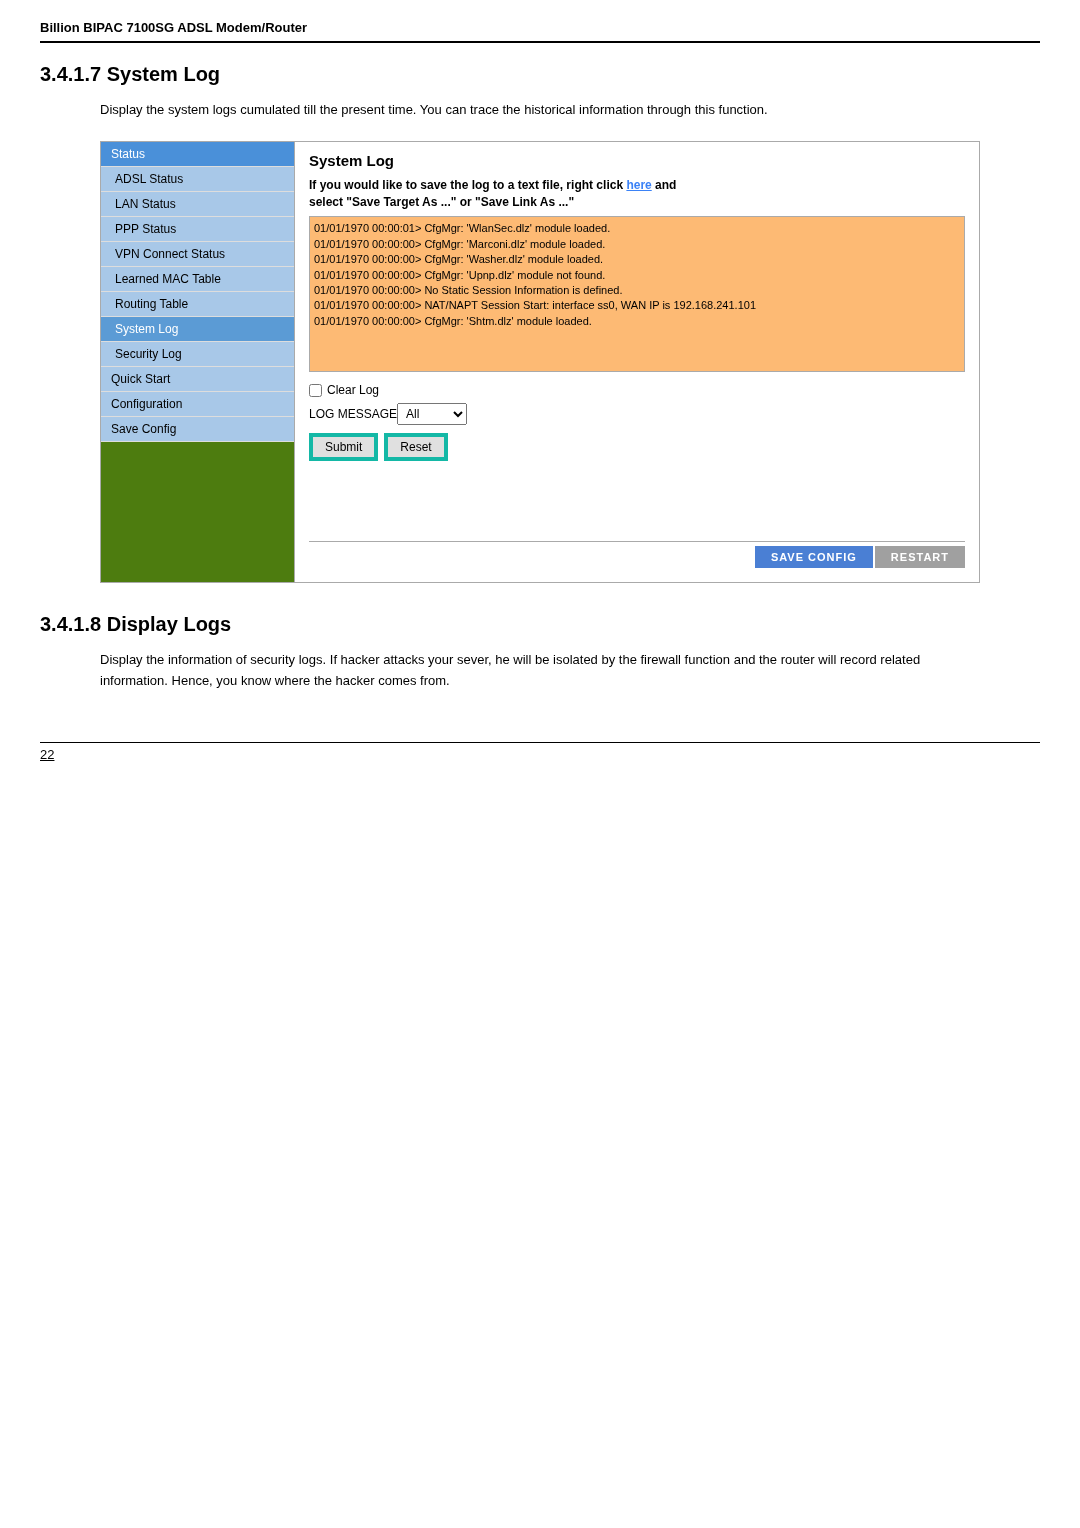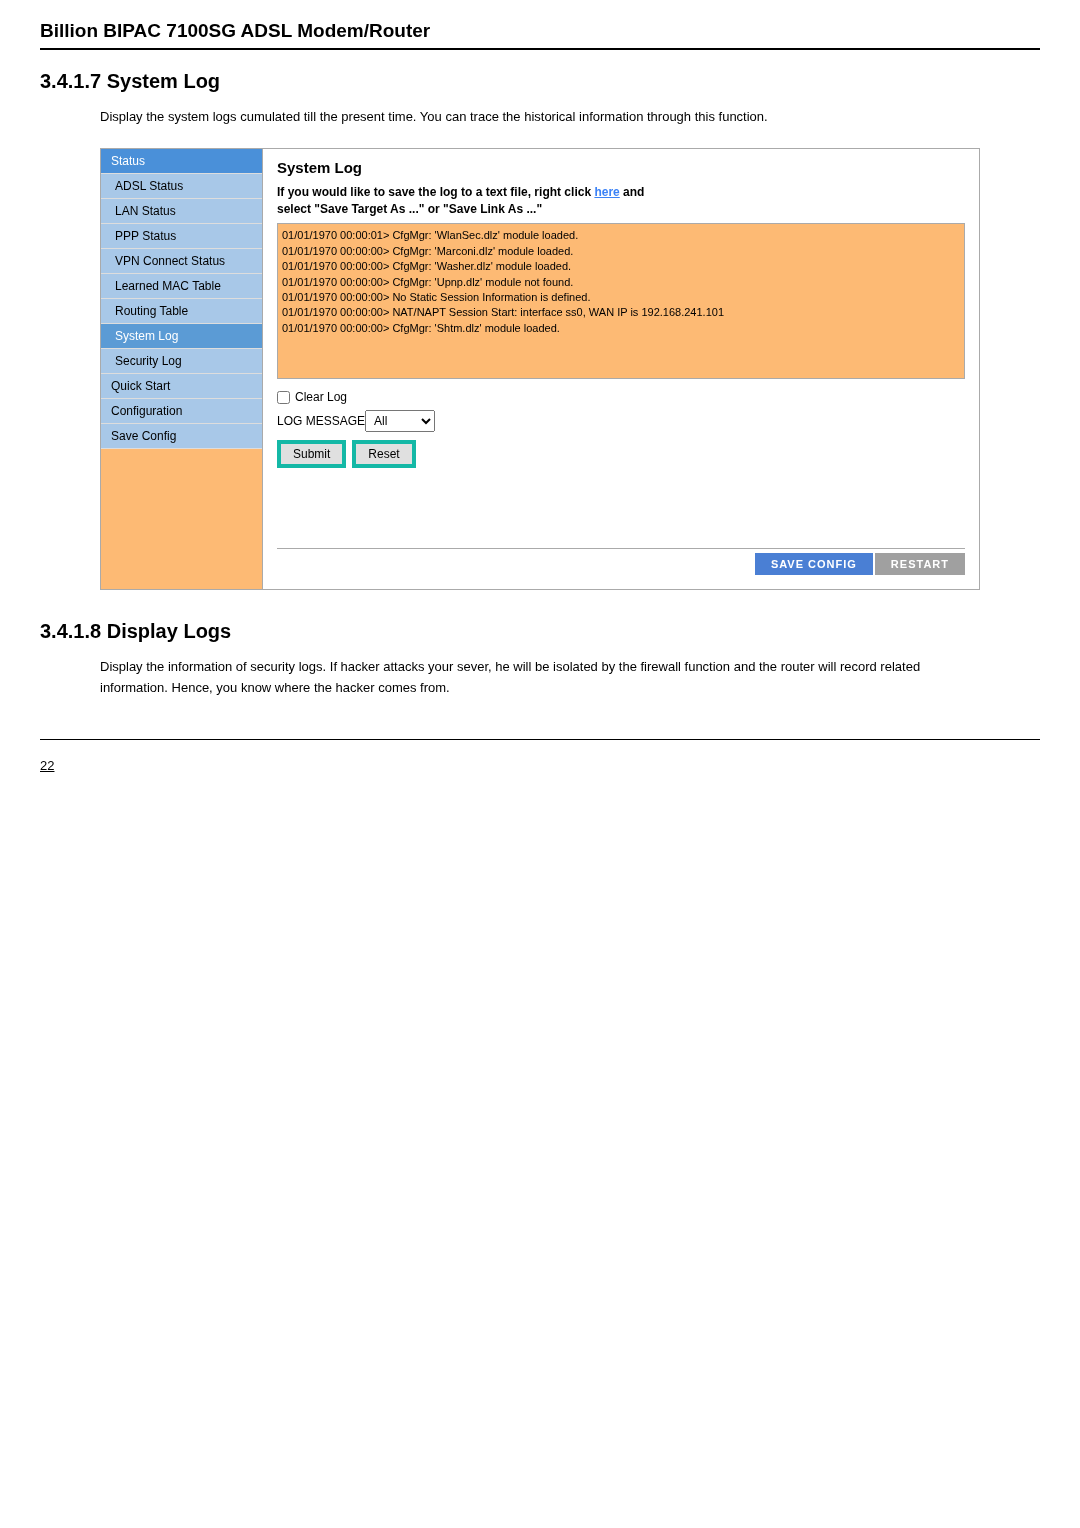"Billion BIPAC 7100SG ADSL Modem/Router" .page-header-title { font-size: 19px -> 13px }
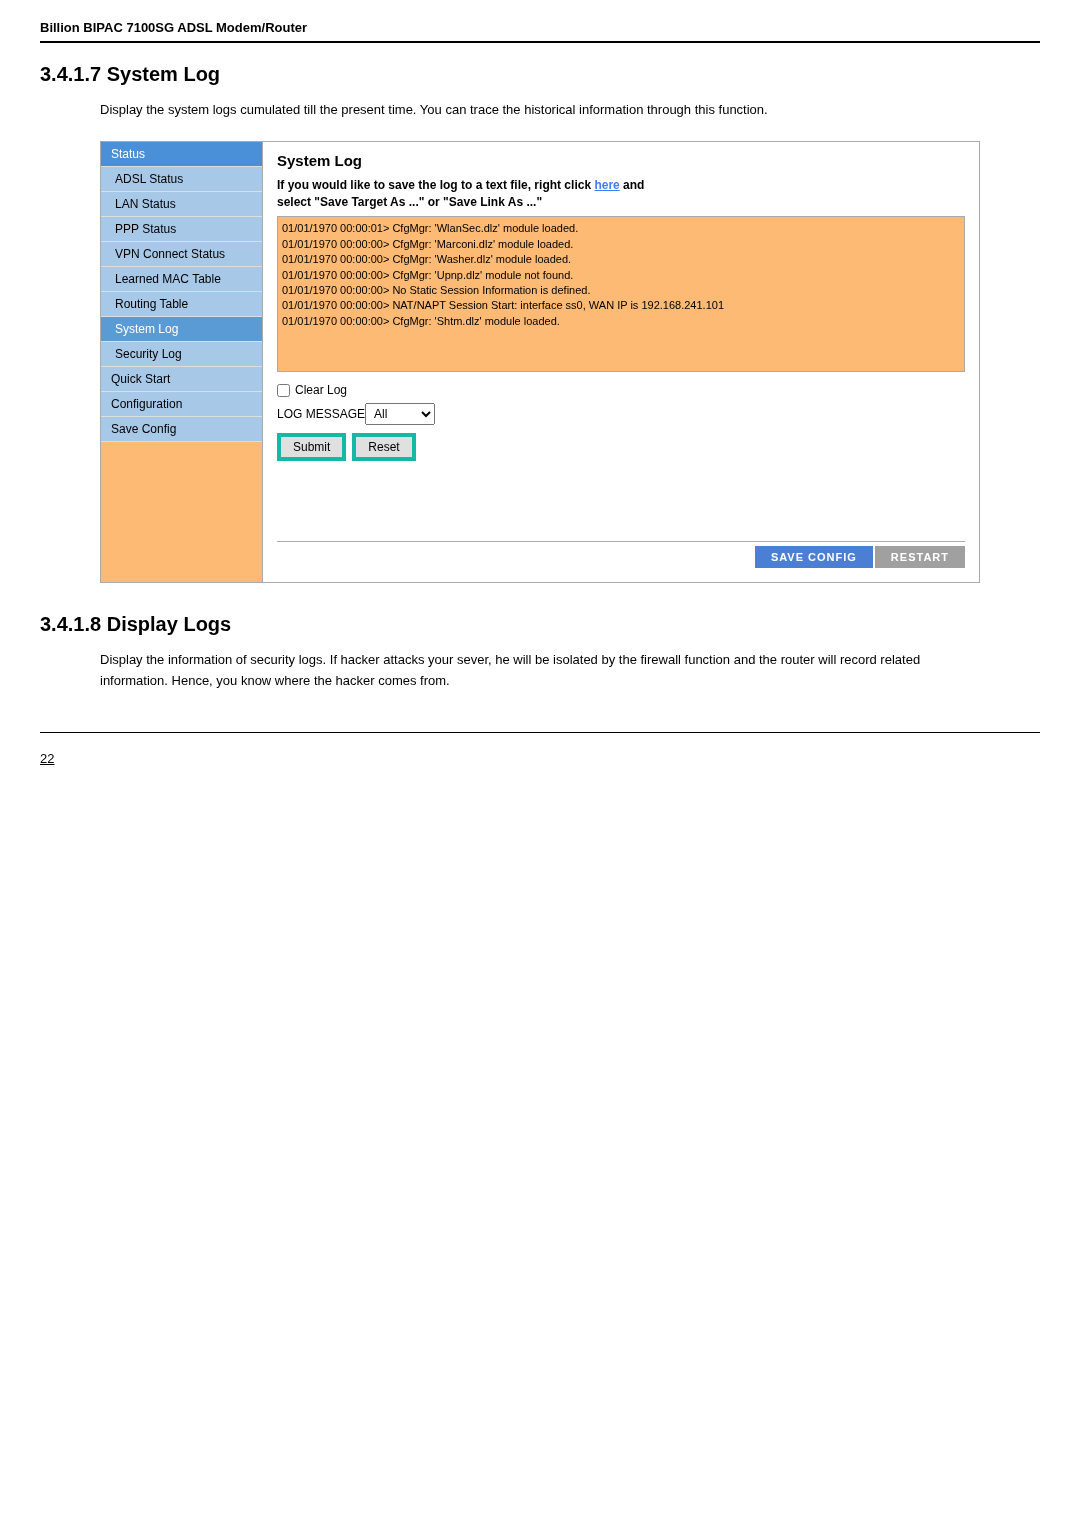"Status" .sidebar { background: #fdba74 -> #4d7c0f; width: 162px -> 194px }
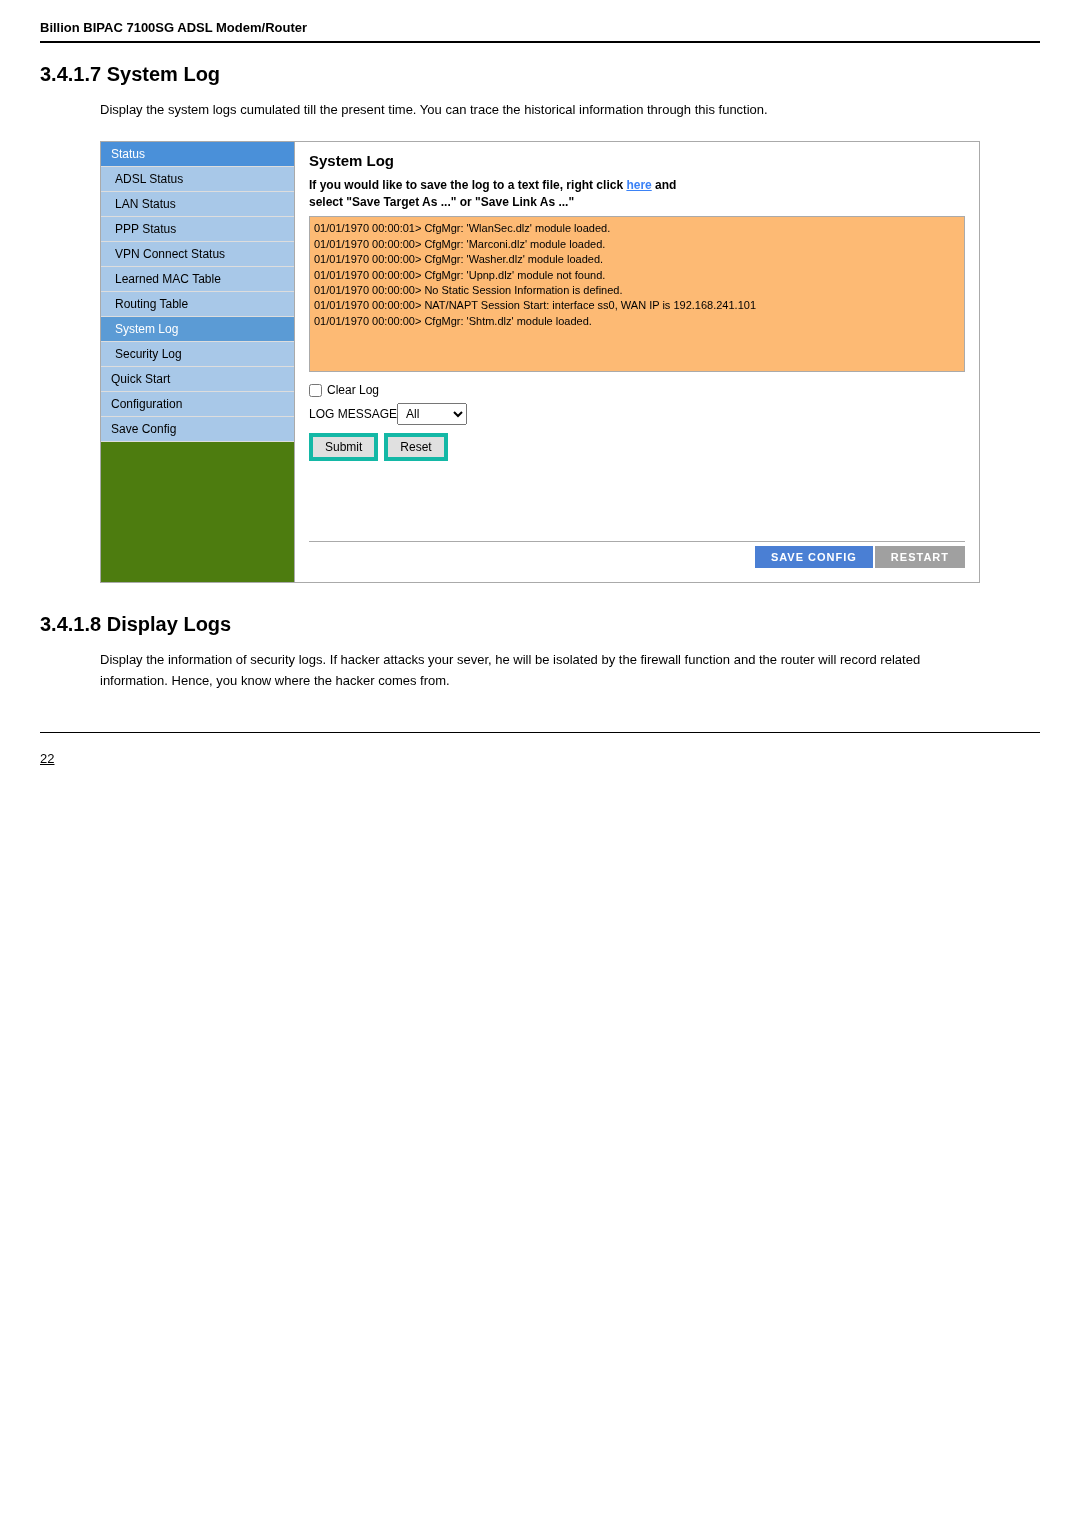"22" .page-footer { margin-top: 40px -> 50px; padding-top: 18px -> 4px }
